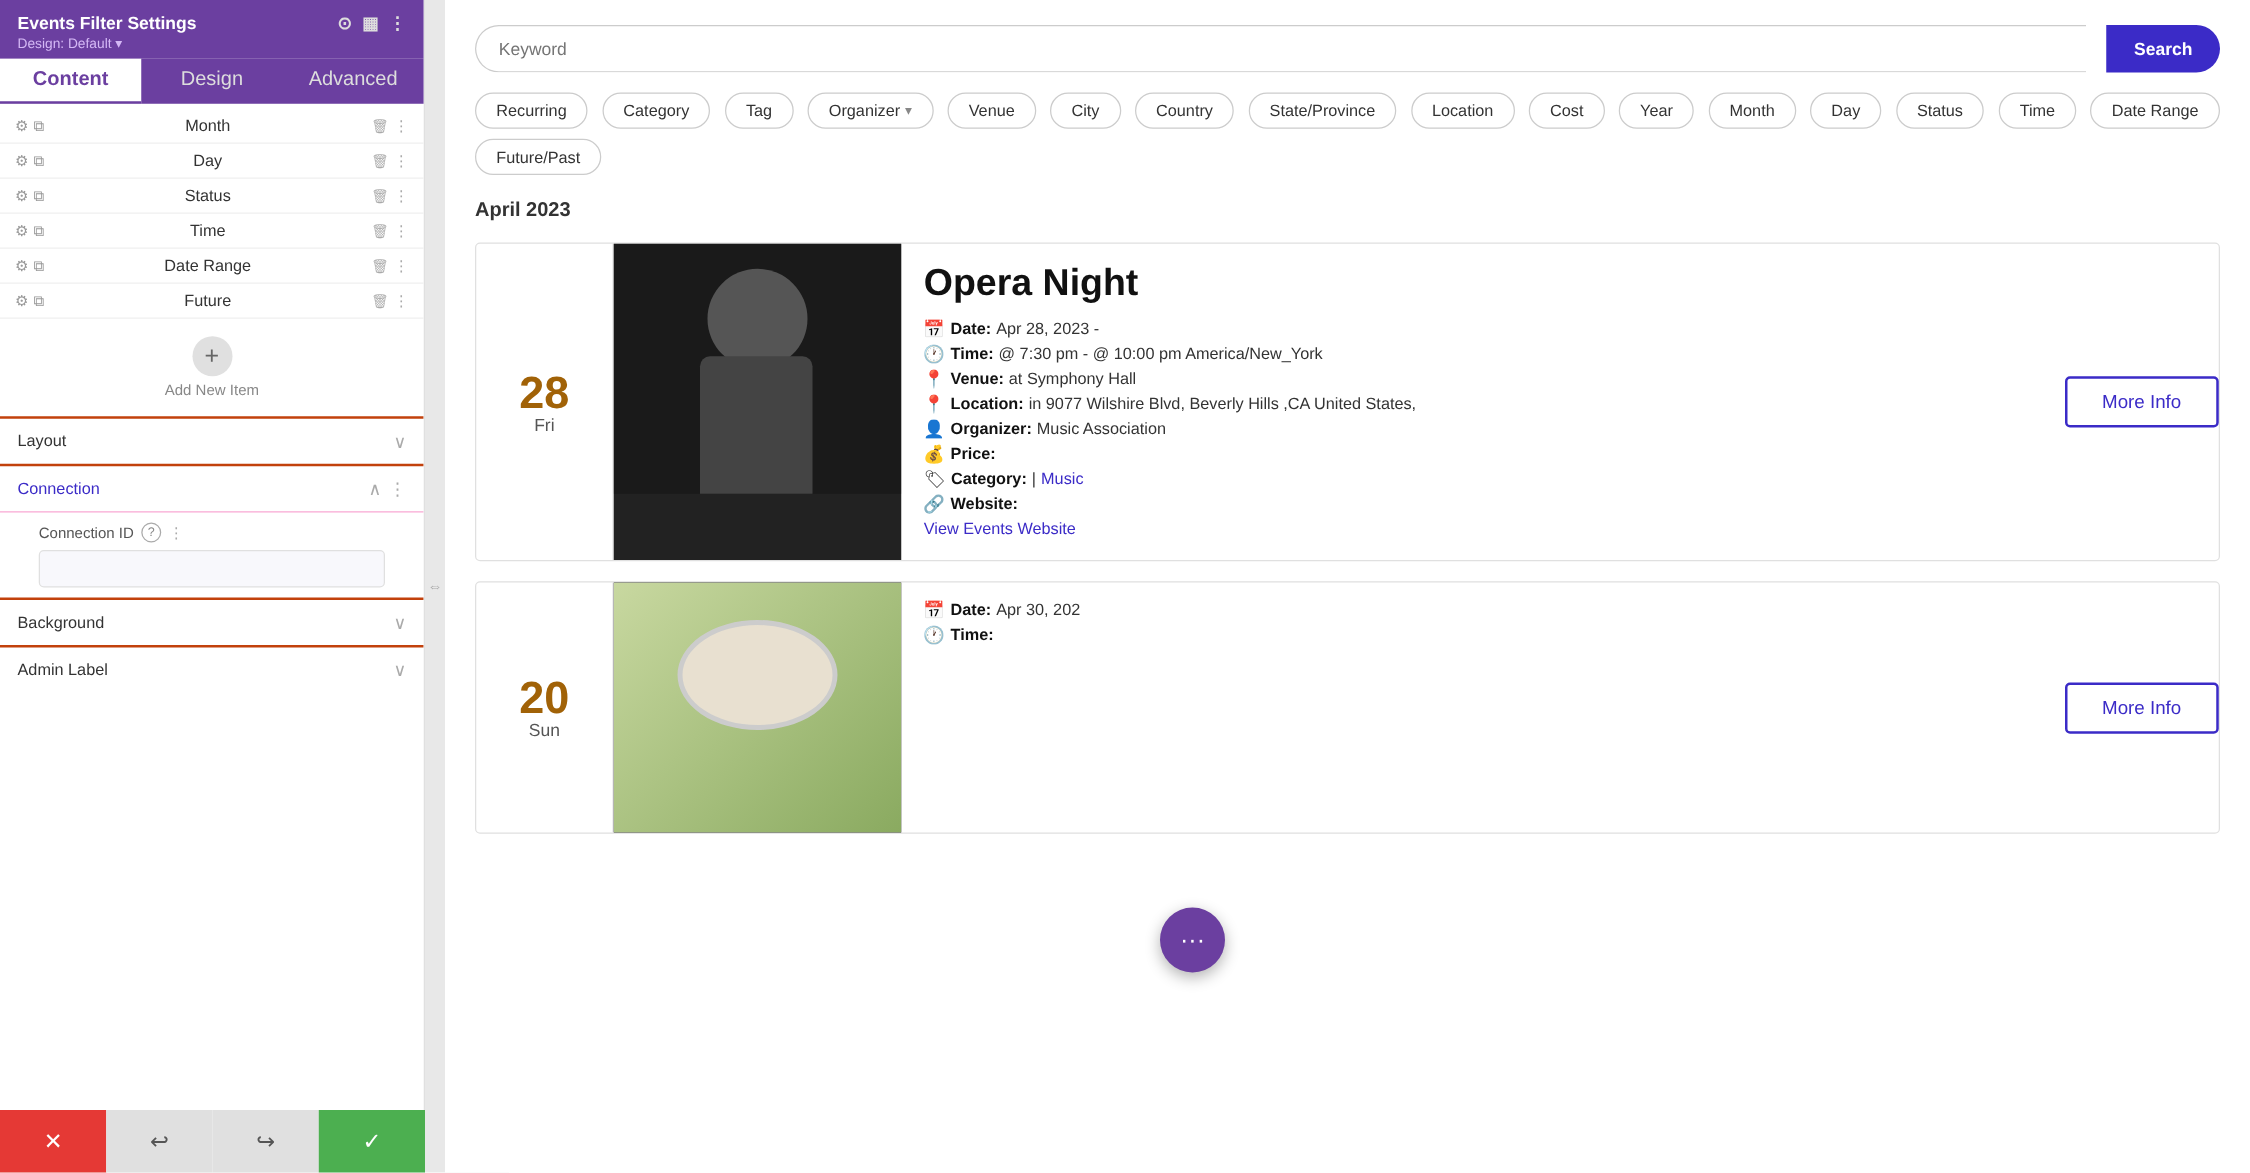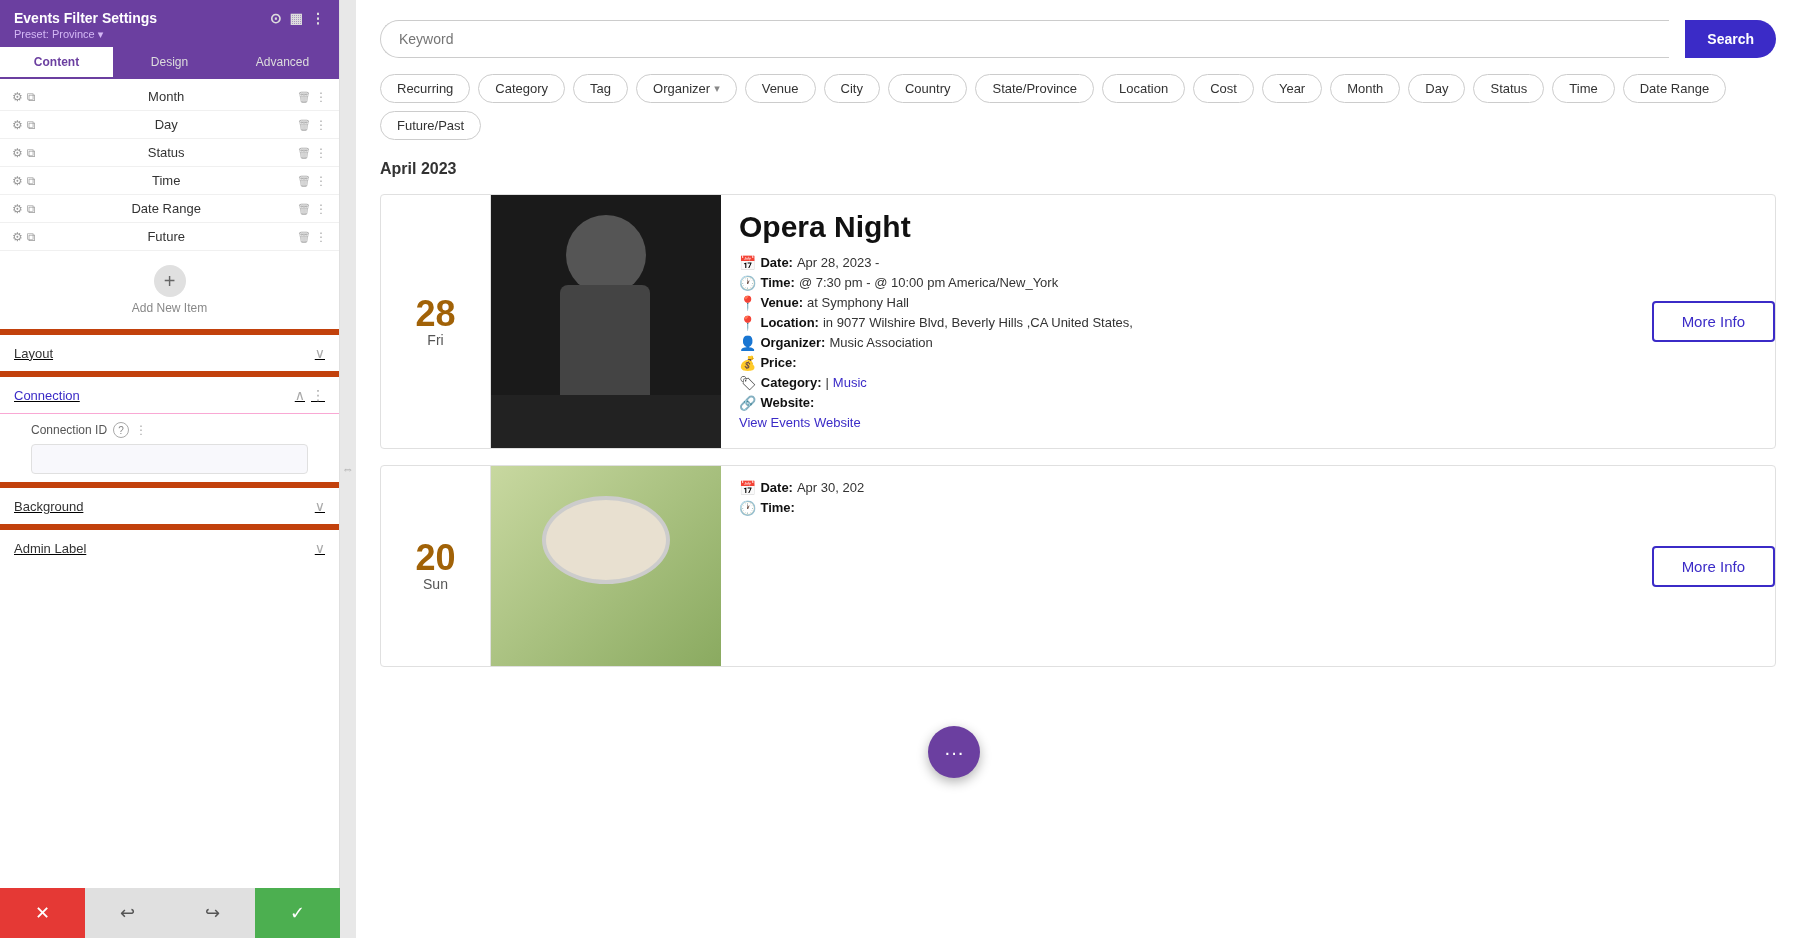"Preset: Province ▾" div.panel-preset { text: Preset: Province -> Design: Default }
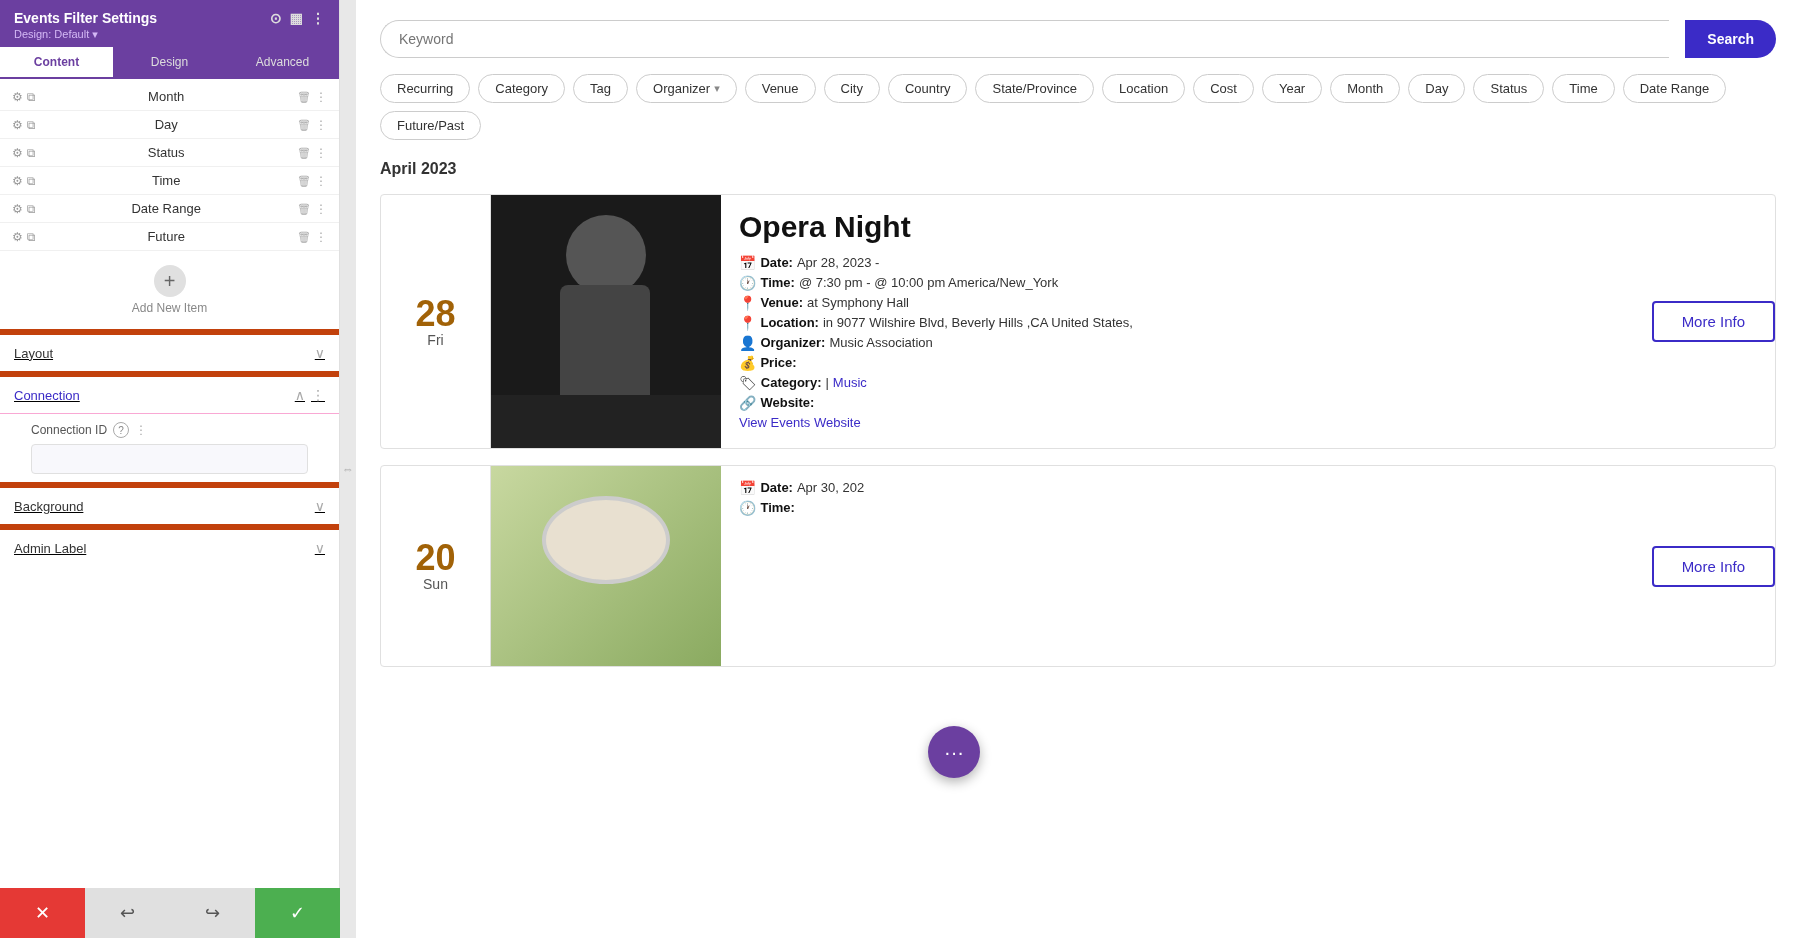"Content" .panel-tab { font-size: 12px -> 16px }
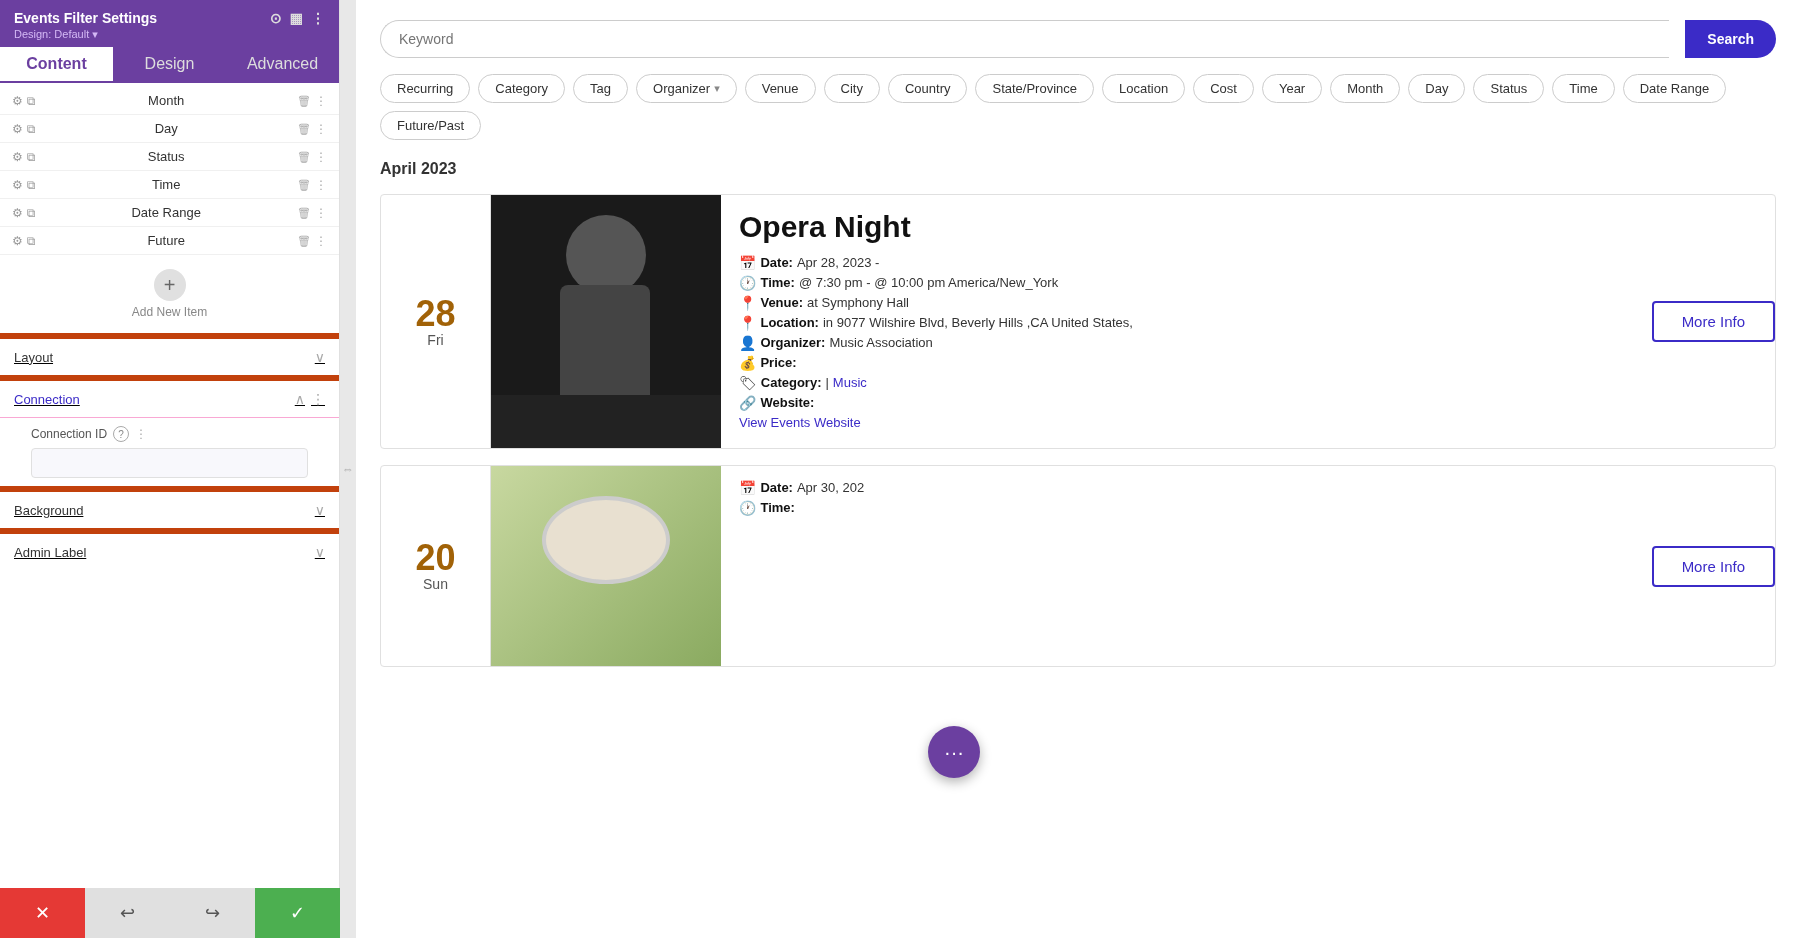"Recurring" .filter-pills { justify-content: none -> space-between }
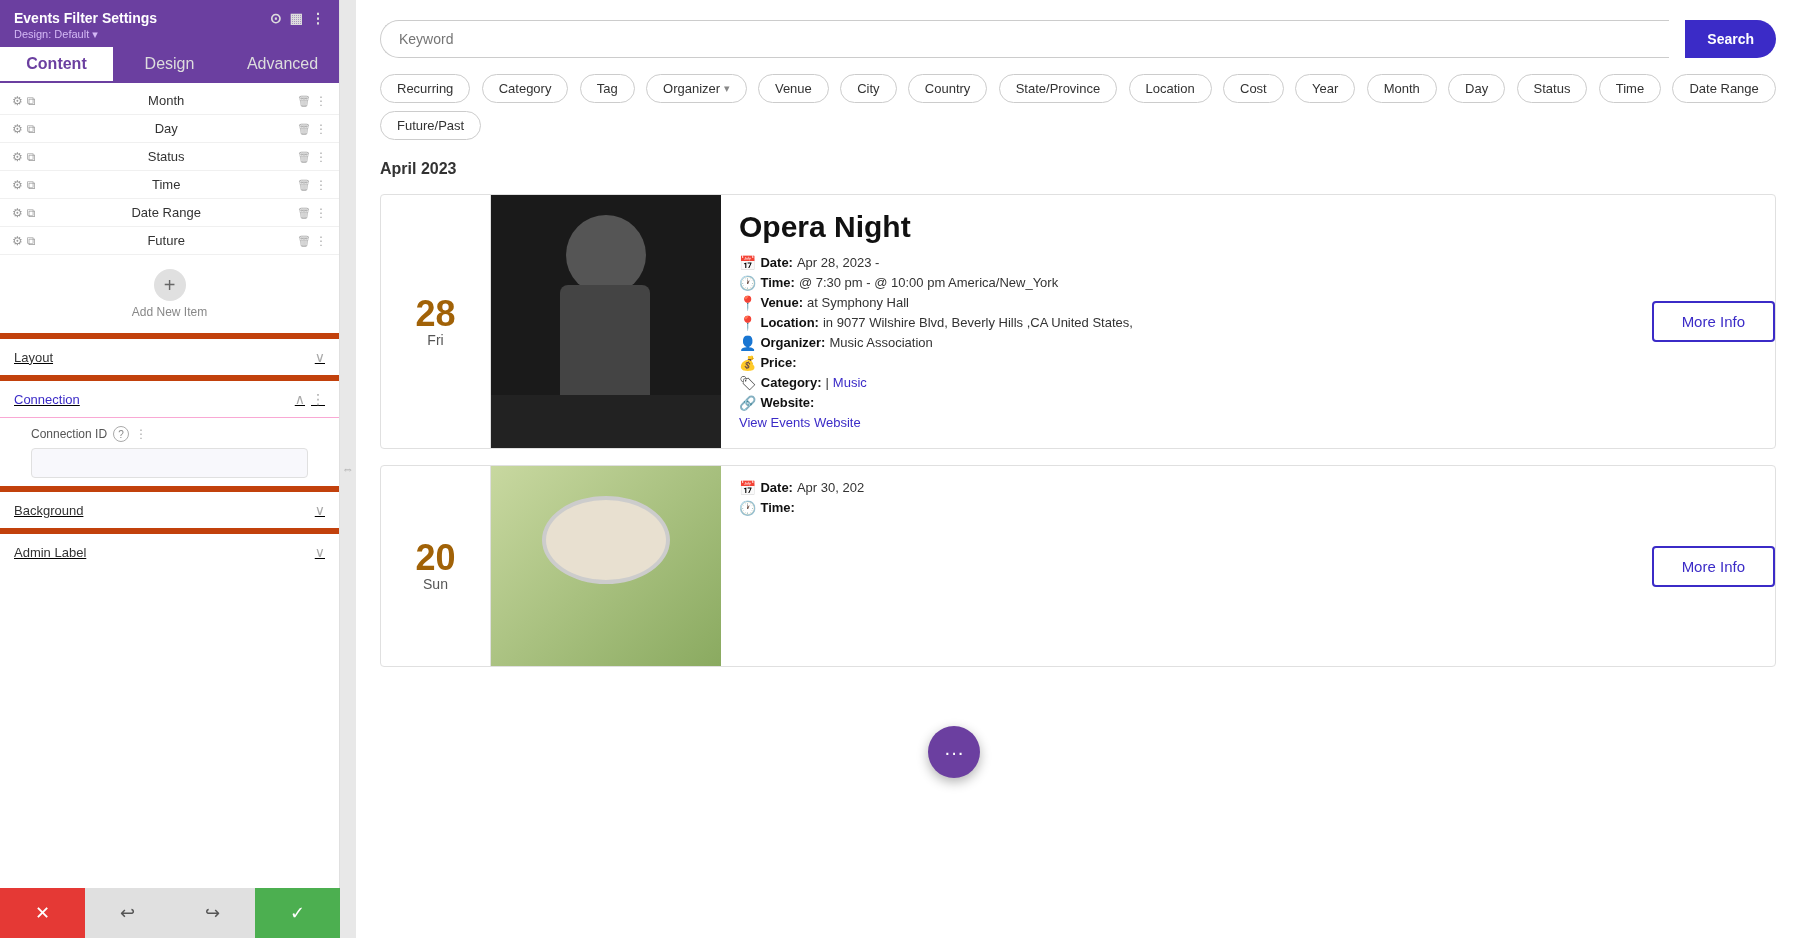"Layout" .section-header { align-items: center -> flex-start; border-top: 6px solid #c2410c -> 2px solid #c2410c; text-decoration: underline -> none }
